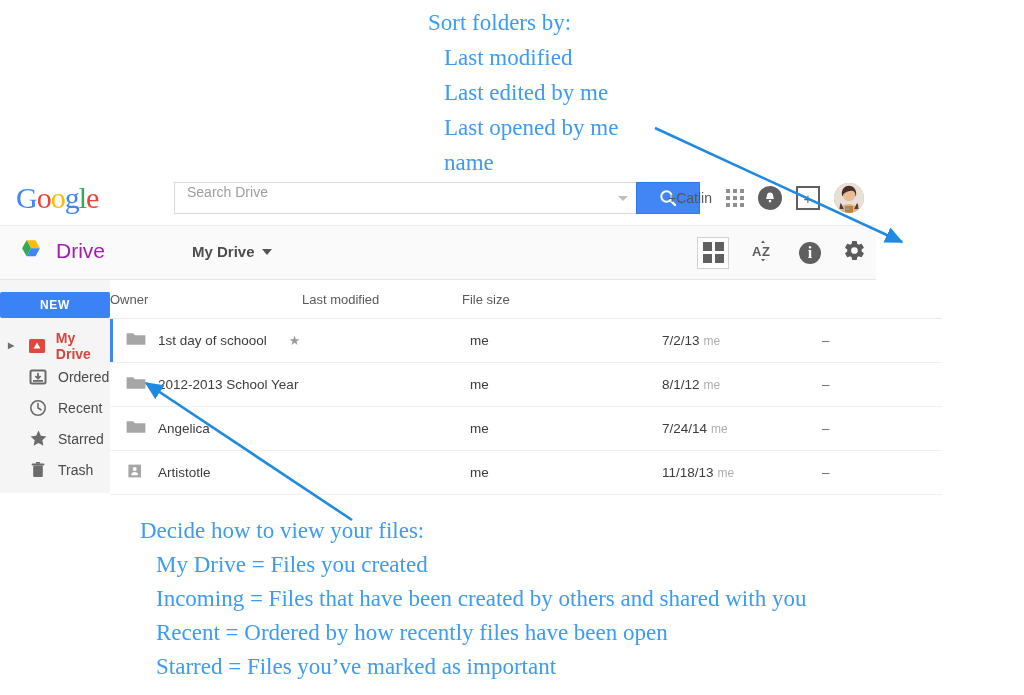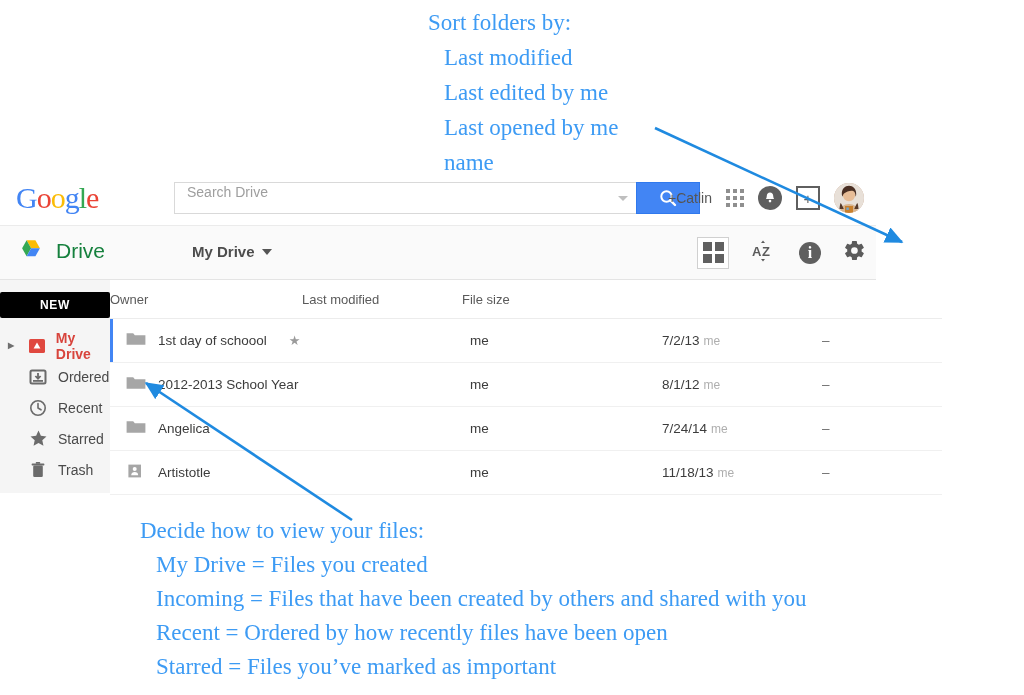"Drive" .drive-word { color: #15803d -> #a21caf }
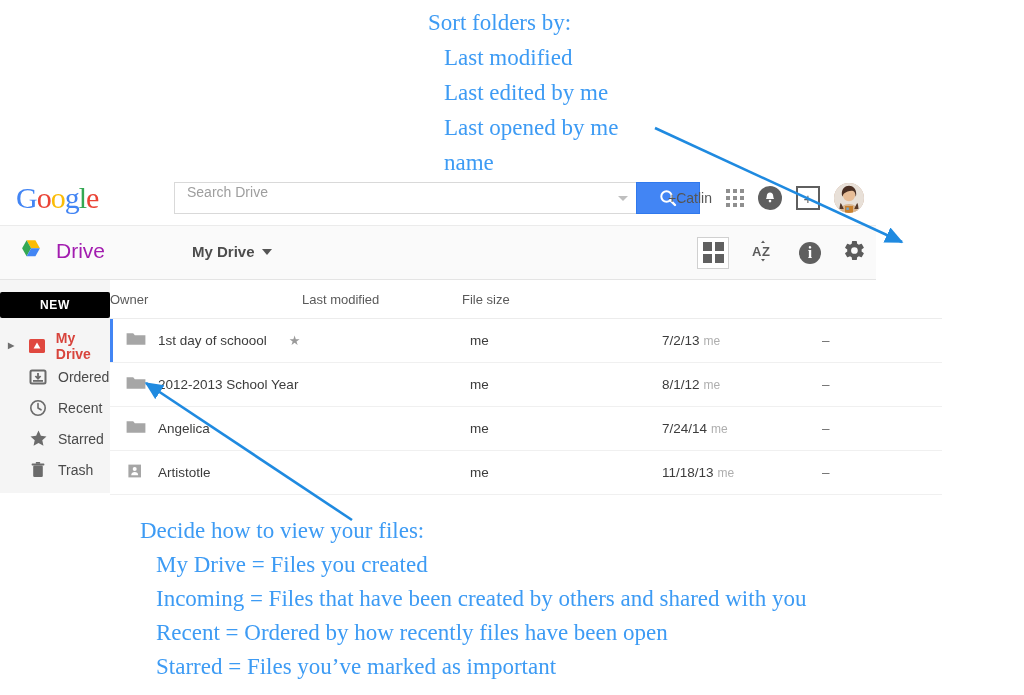"NEW" .new-btn { background: #000000 -> #3b82f6 }
